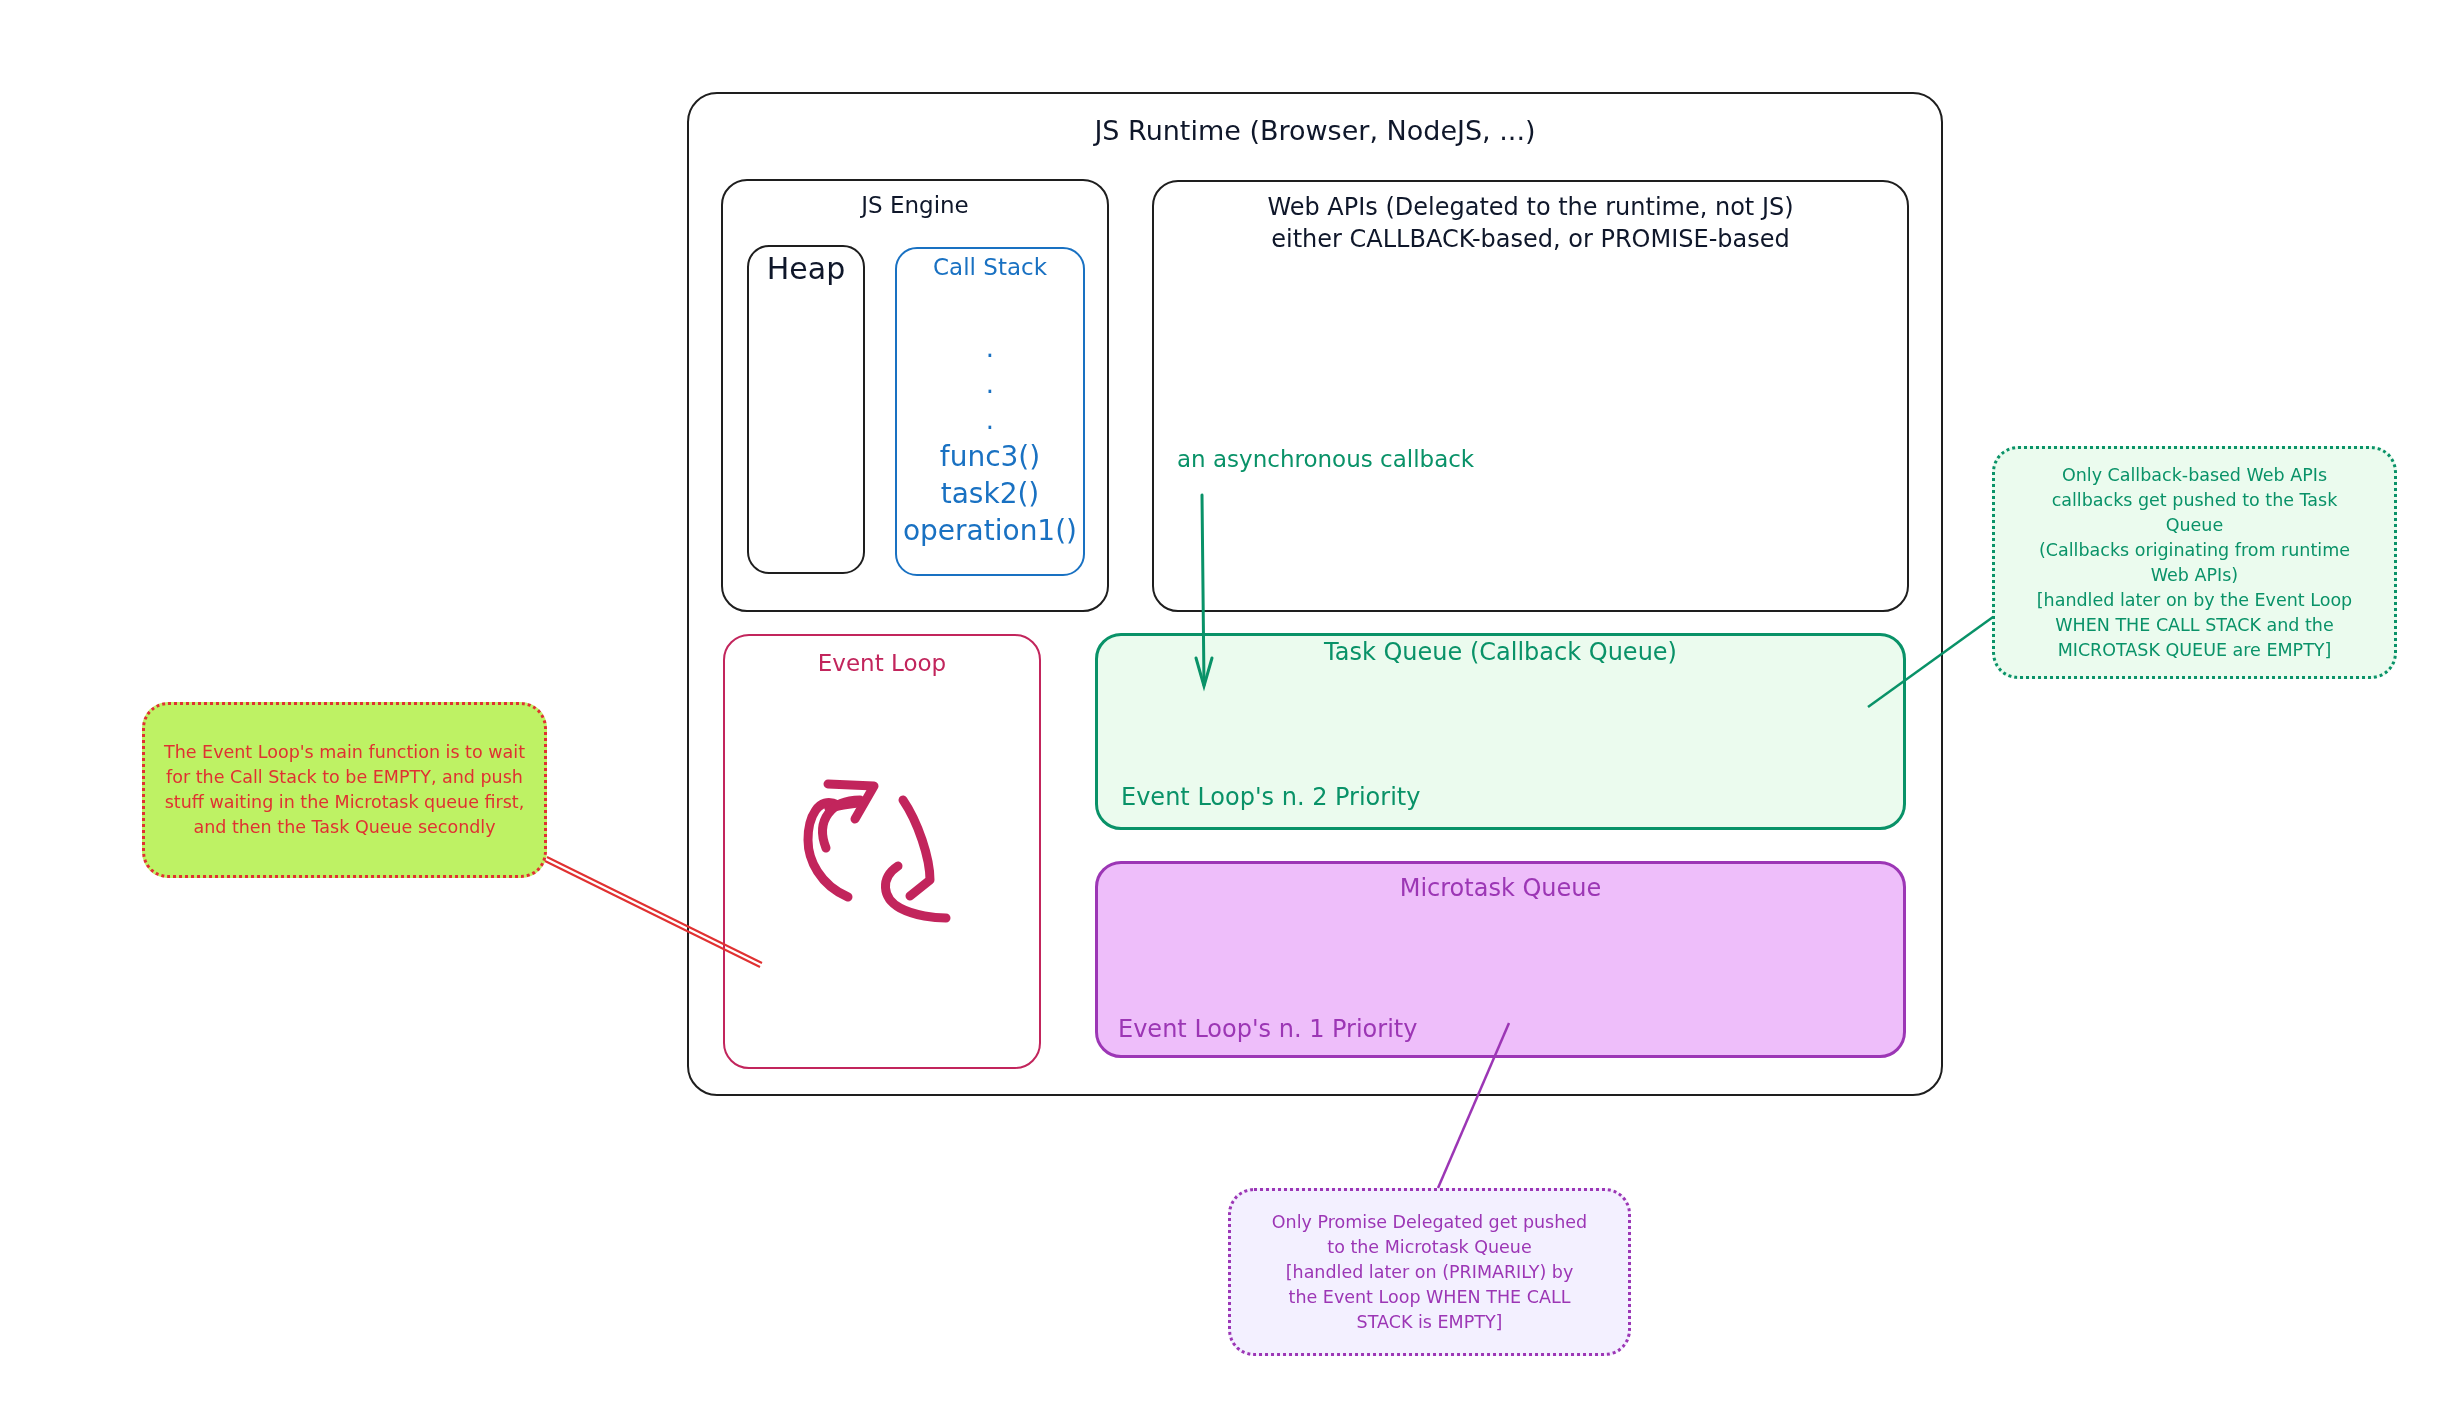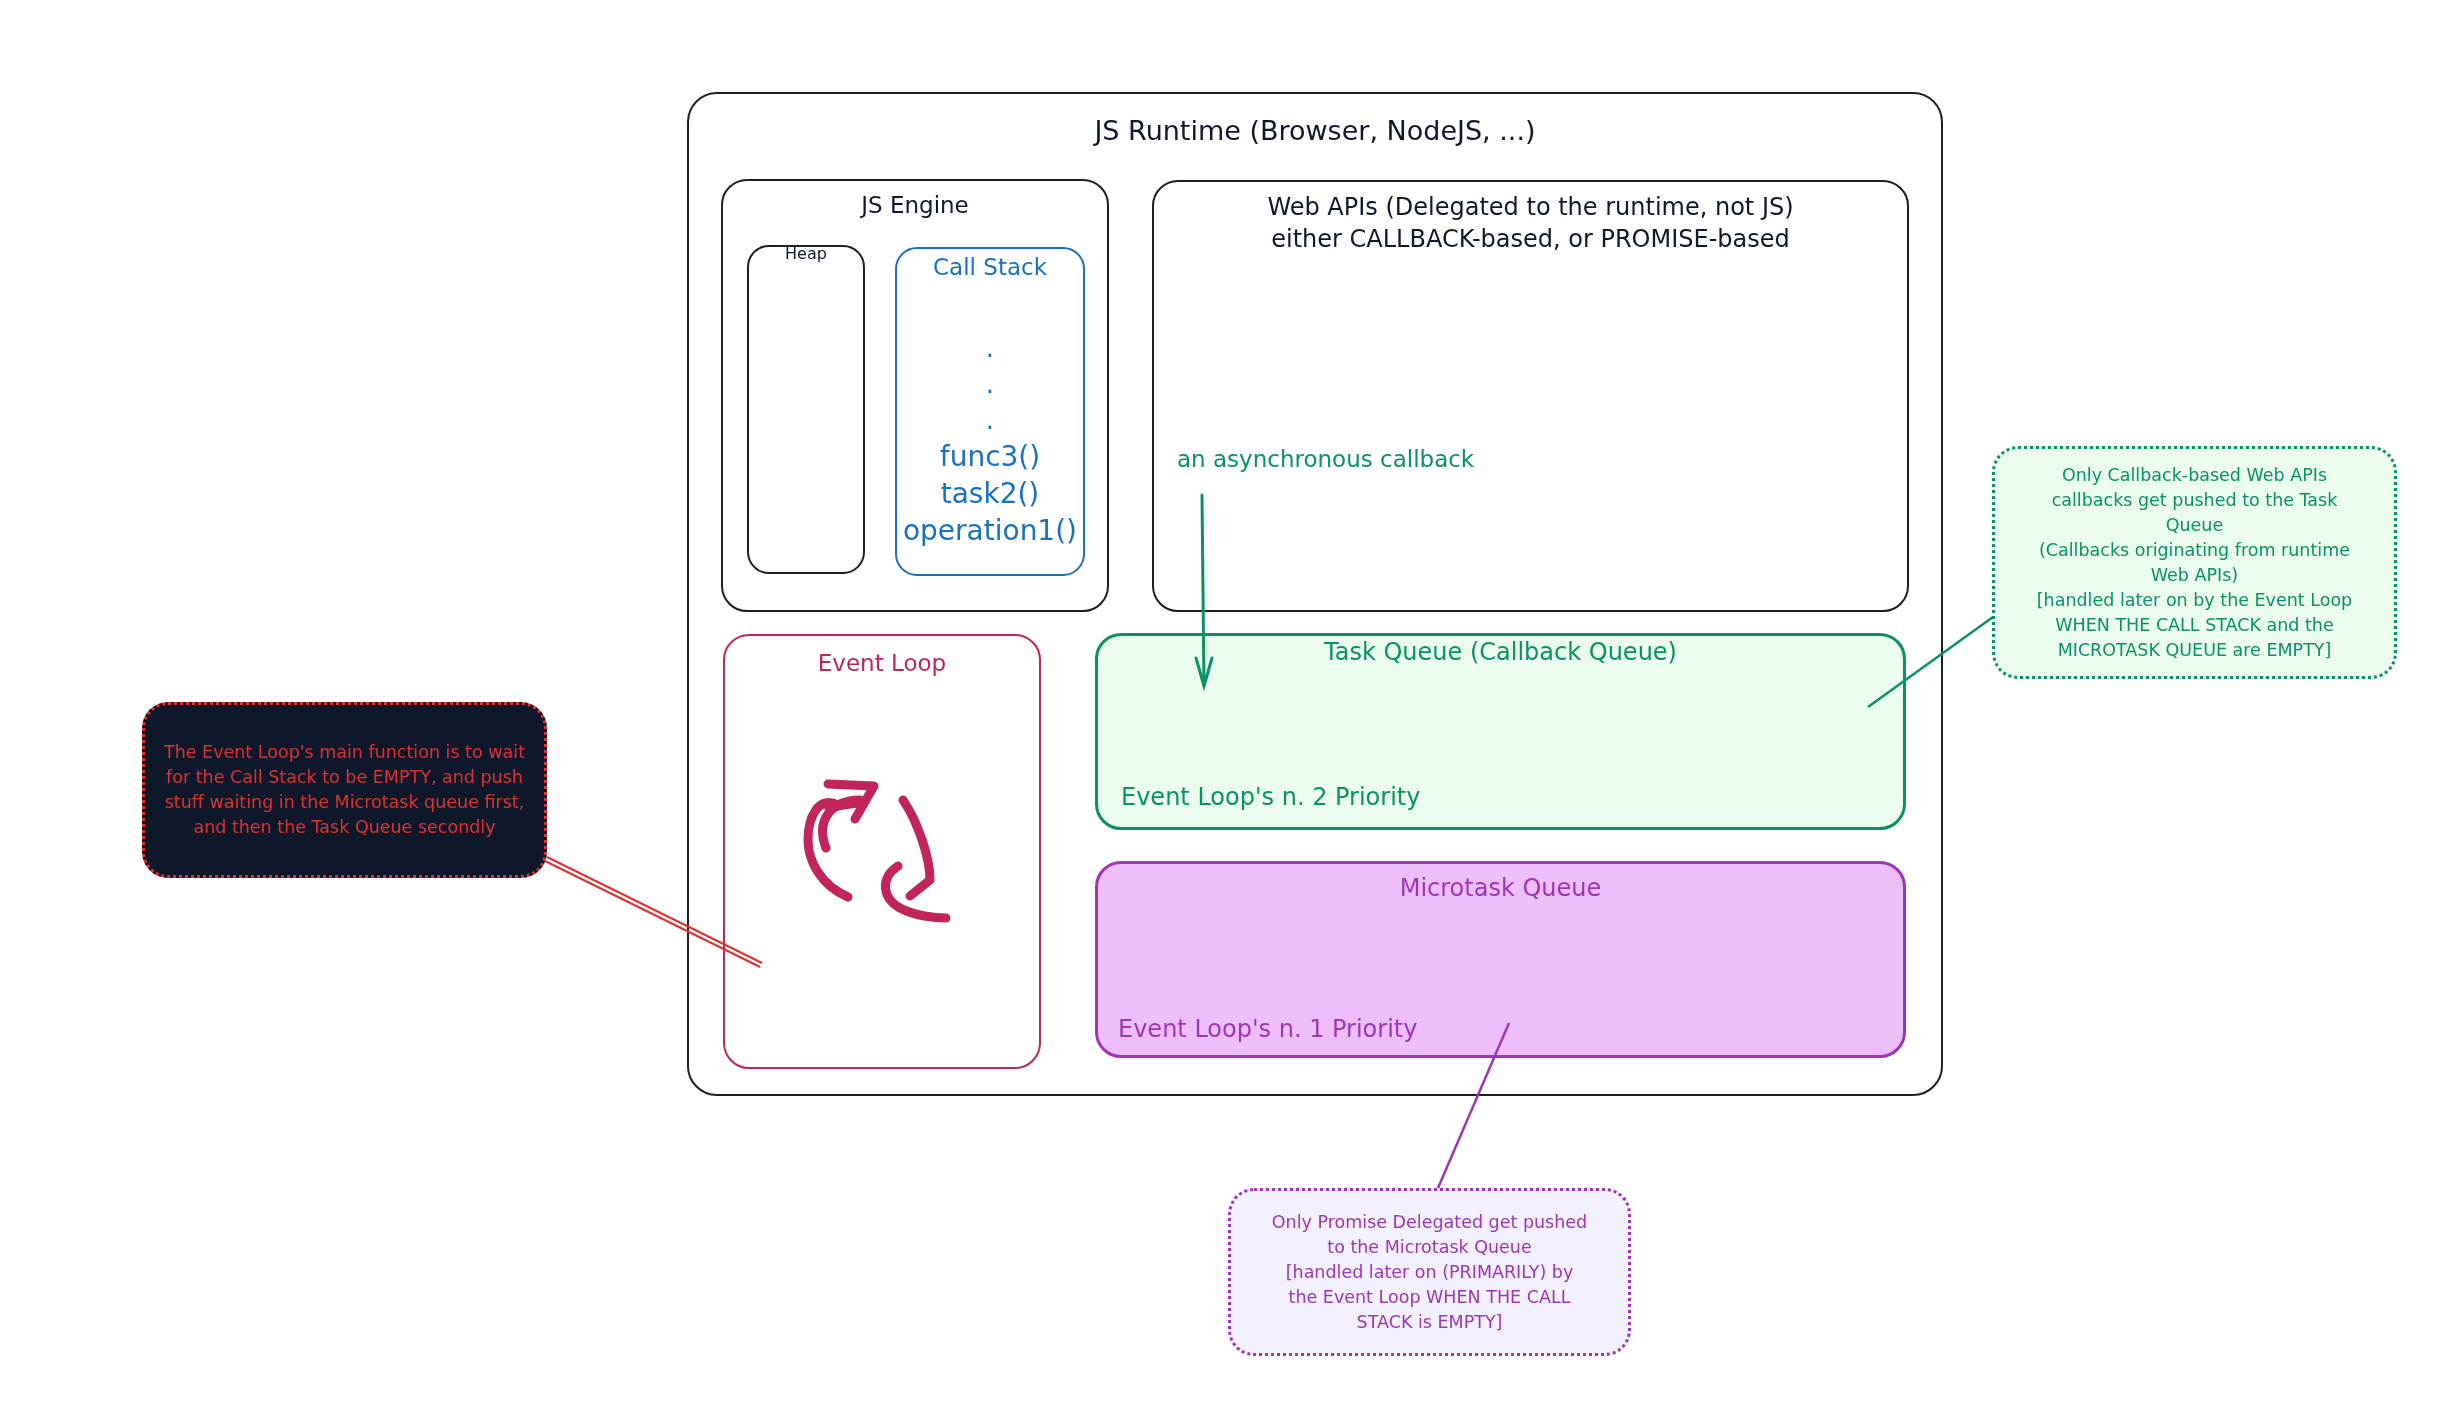"Heap" div.label { font-size: 16px -> 30px; top: 244px -> 251px }
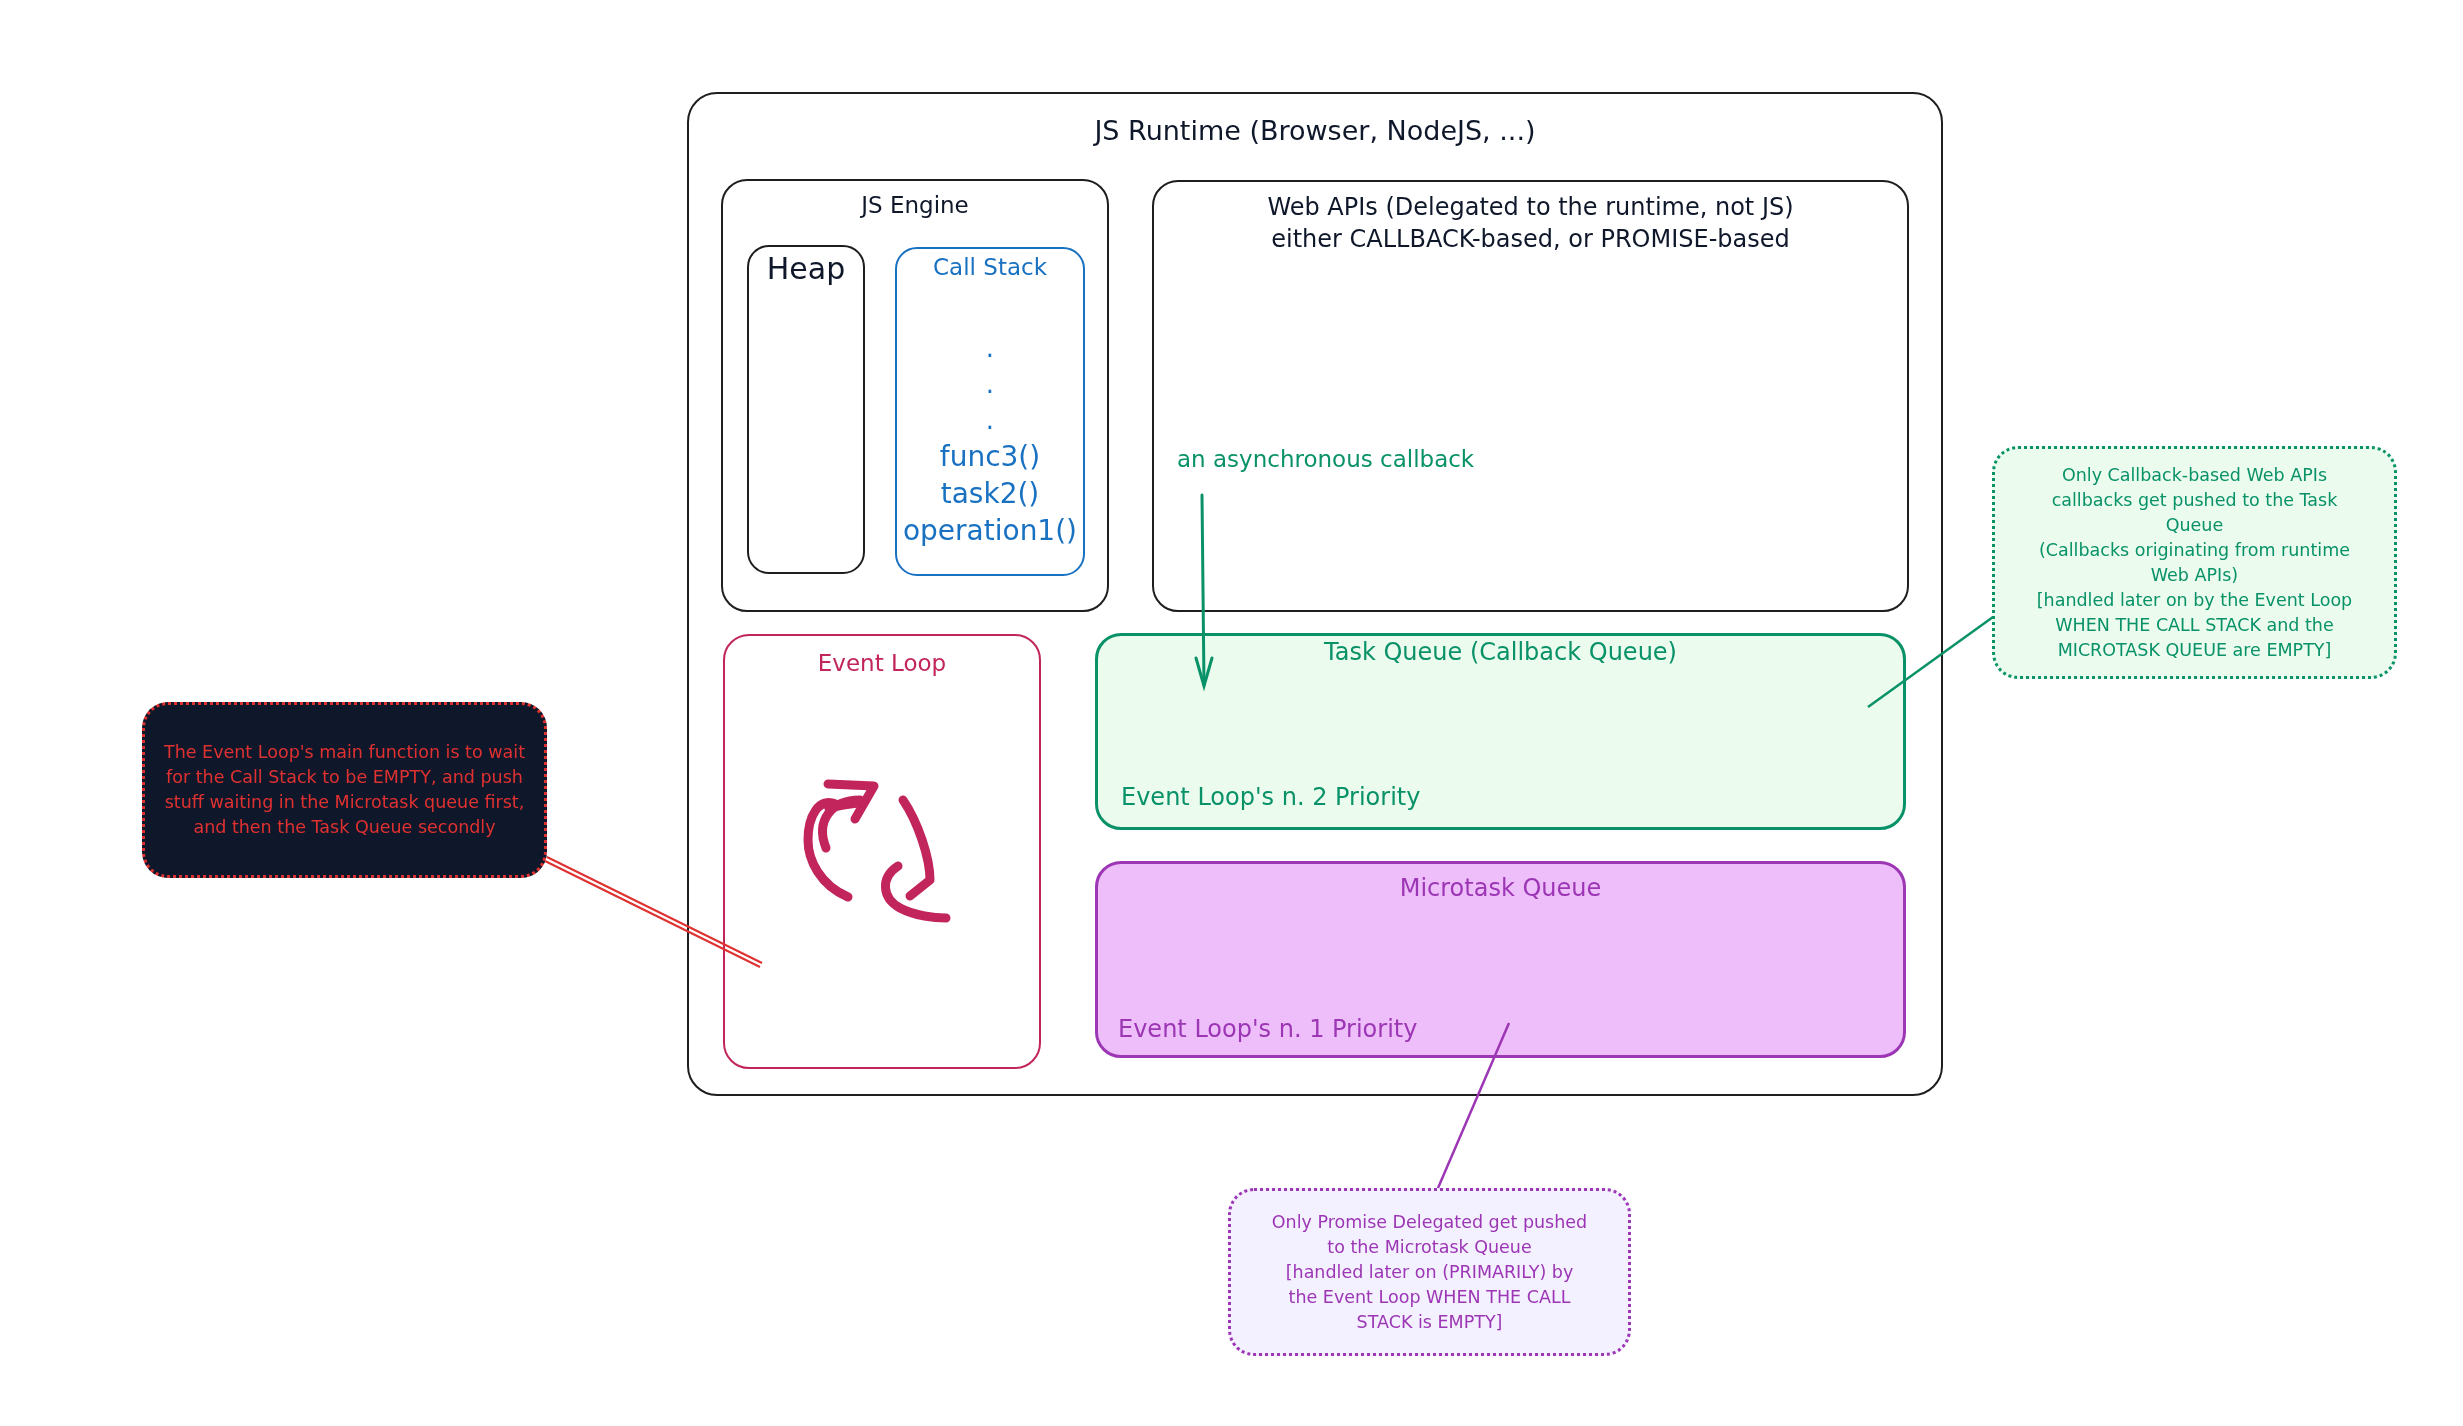"The Event Loop's main function" .note-red { background: #0f172a -> #bef264 }
